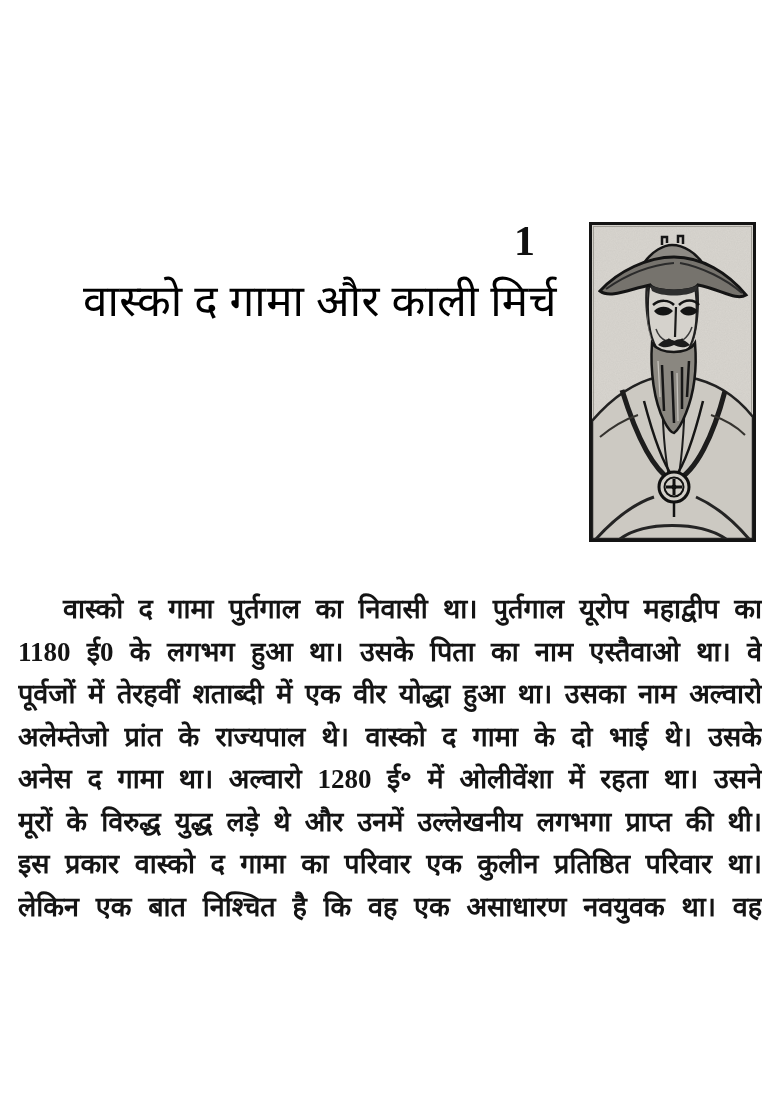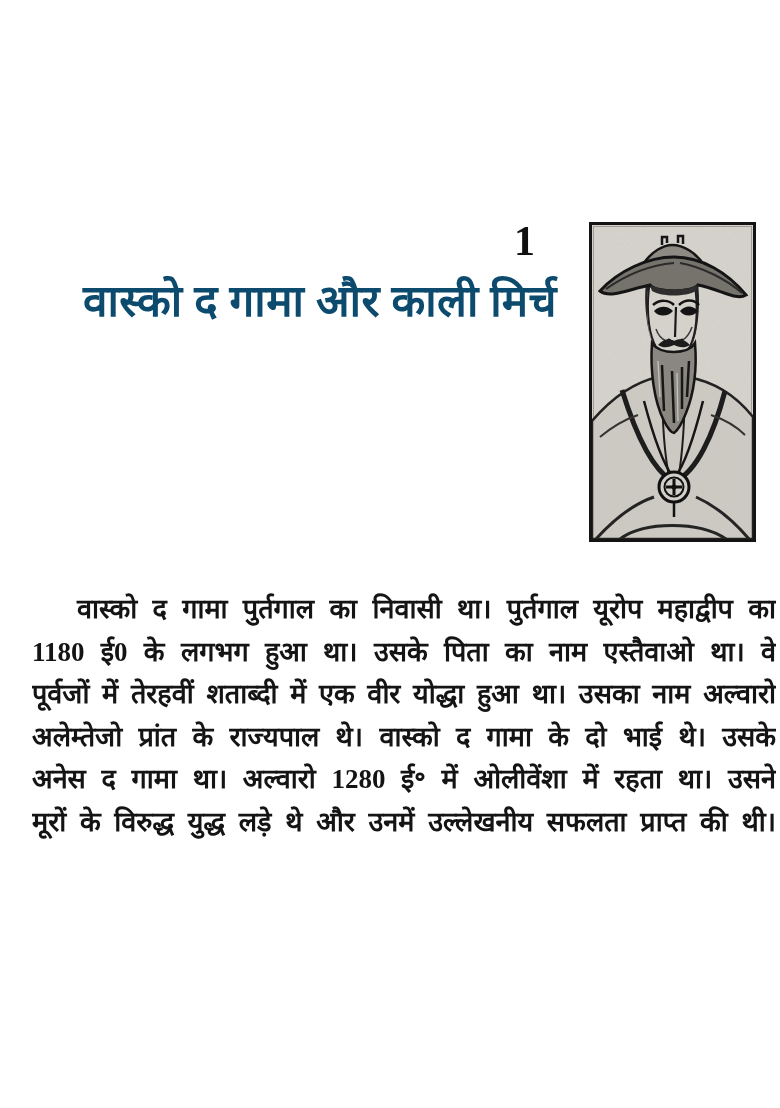"वास्को द गामा और काली" .chapter-title { color: #0c4a6e -> #000000; font-weight: 700 -> 400 }
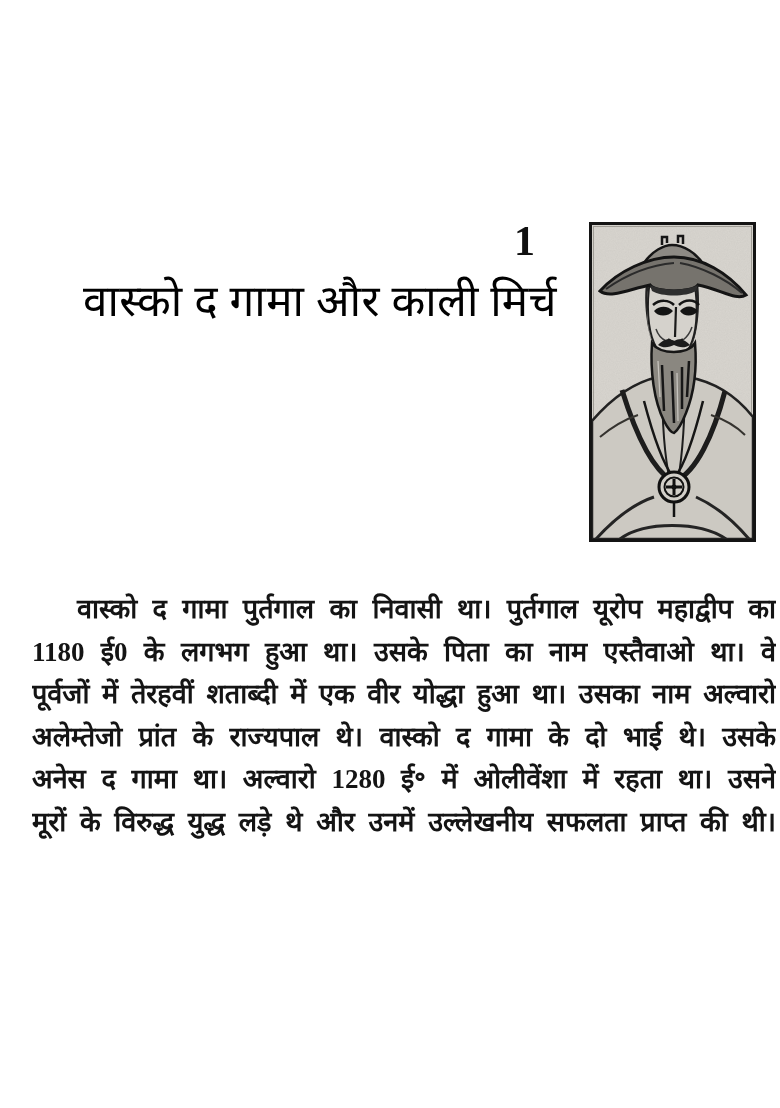"वास्को द गामा पुर्तगाल का" .body-text { left: 32px -> 18px }
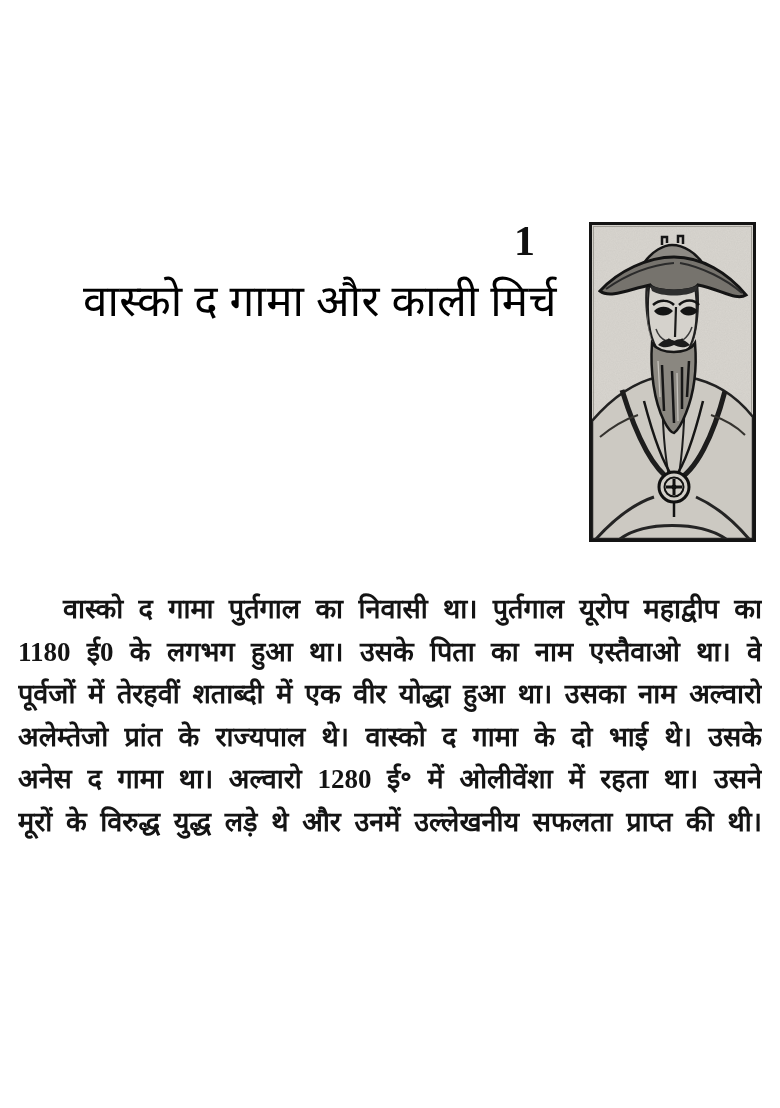"मूरों के विरुद्ध युद्ध लड़े" p { text: सफलता -> लगभगा }
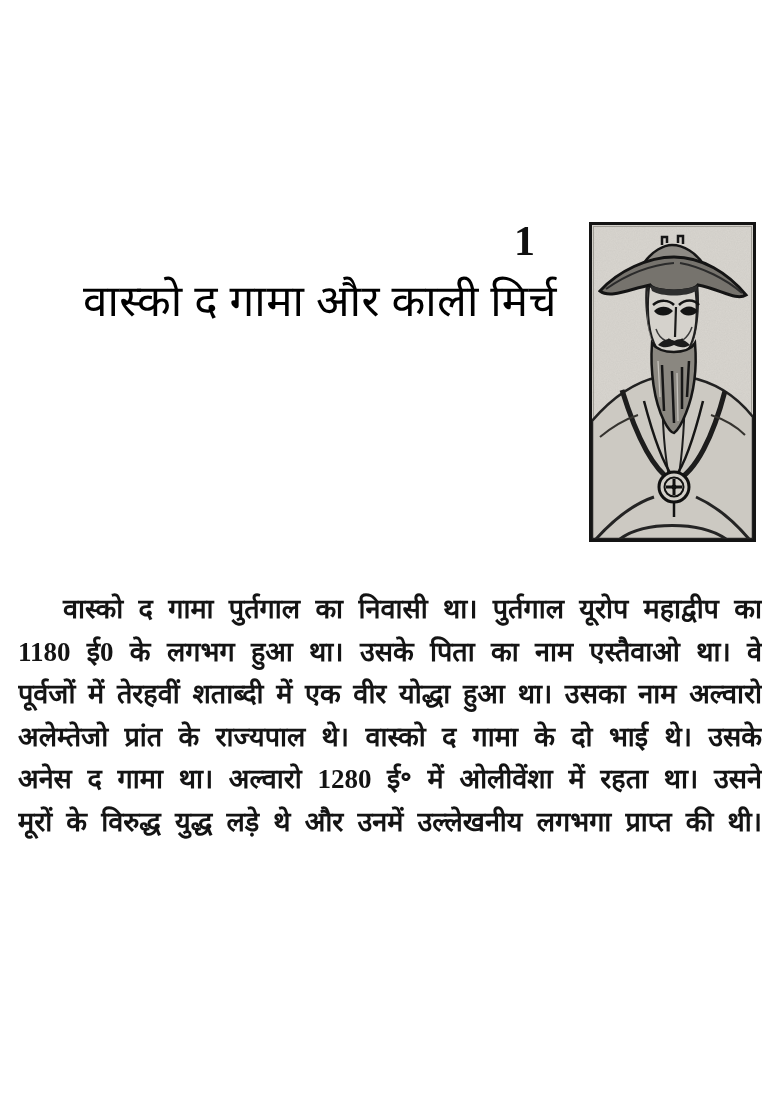"इस प्रकार वास्को द गामा" p { html: none -> <p>इस प्रकार वास्को द गामा का परिवार एक कुलीन प्रतिष्ठित परिवार था।</p> }
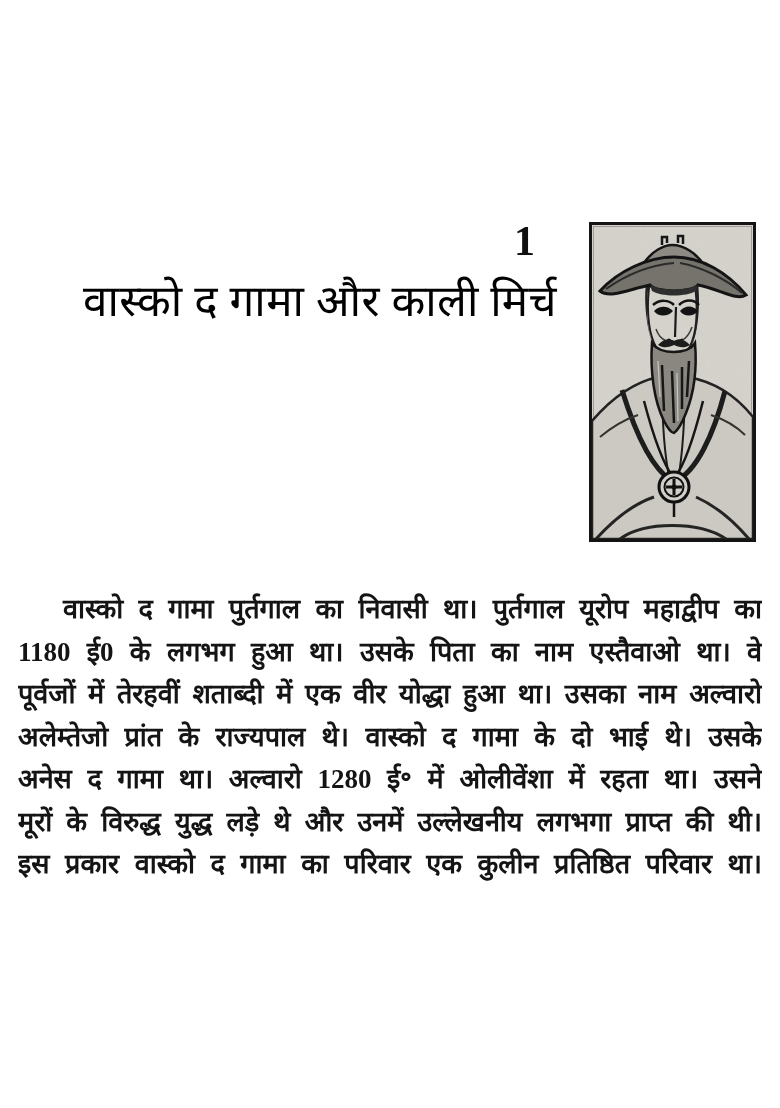"लेकिन एक बात निश्चित है" p { html: none -> <p>लेकिन एक बात निश्चित है कि वह एक असाधारण नवयुवक था। वह</p> }
